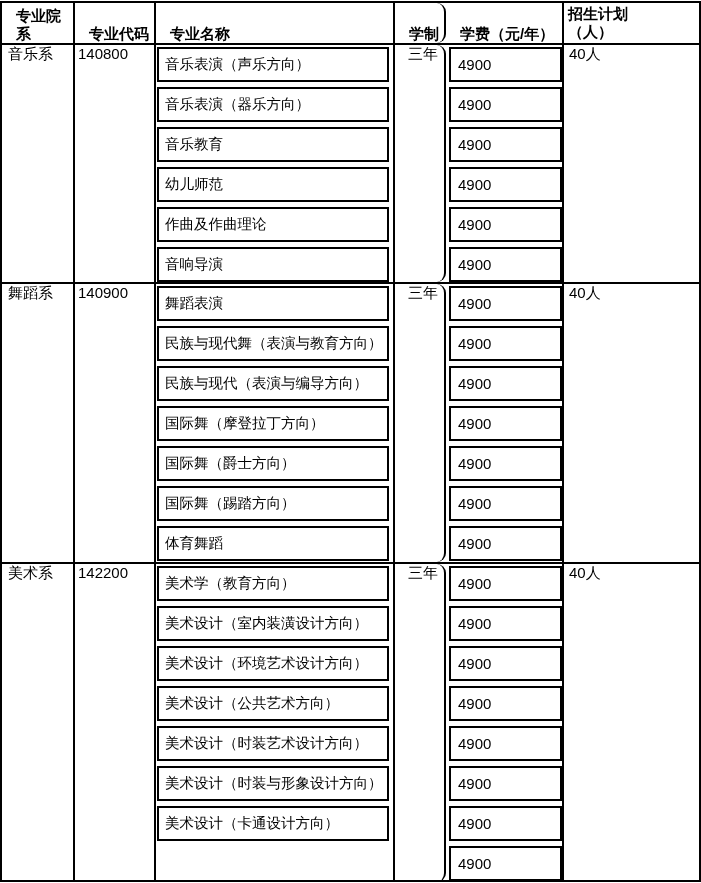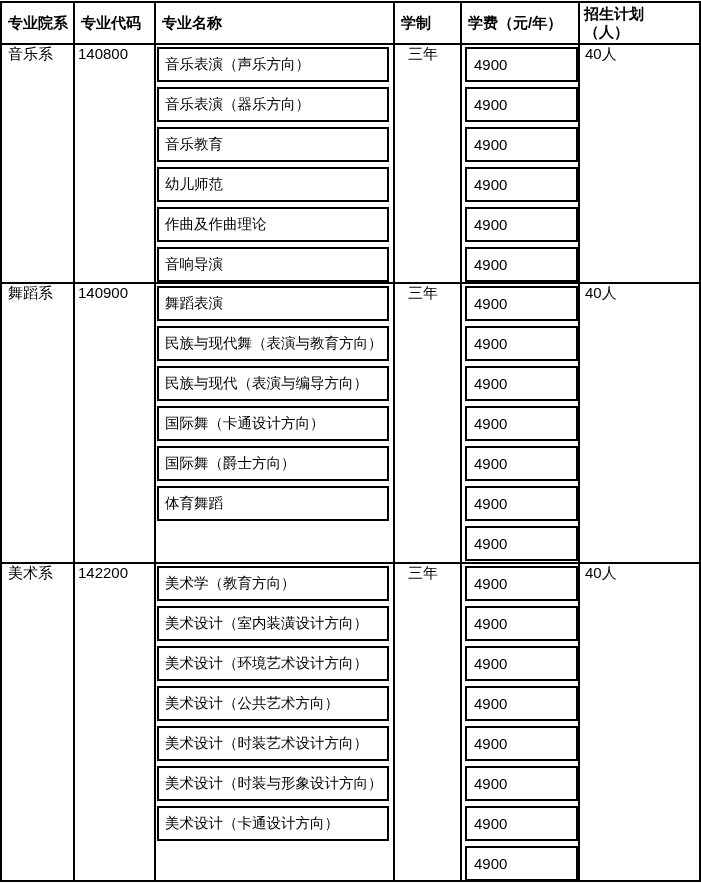"专业院系" .th { align-items: center -> flex-end; padding-left: 6px -> 14px }
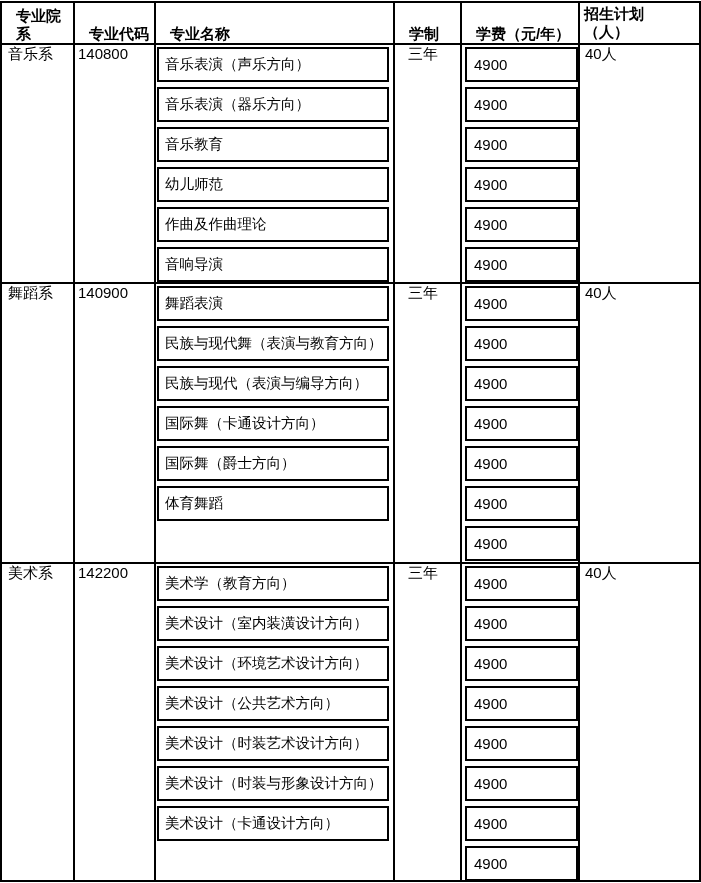"学制" .c4 { border-radius: none -> 9px; width: 67px -> 51px }
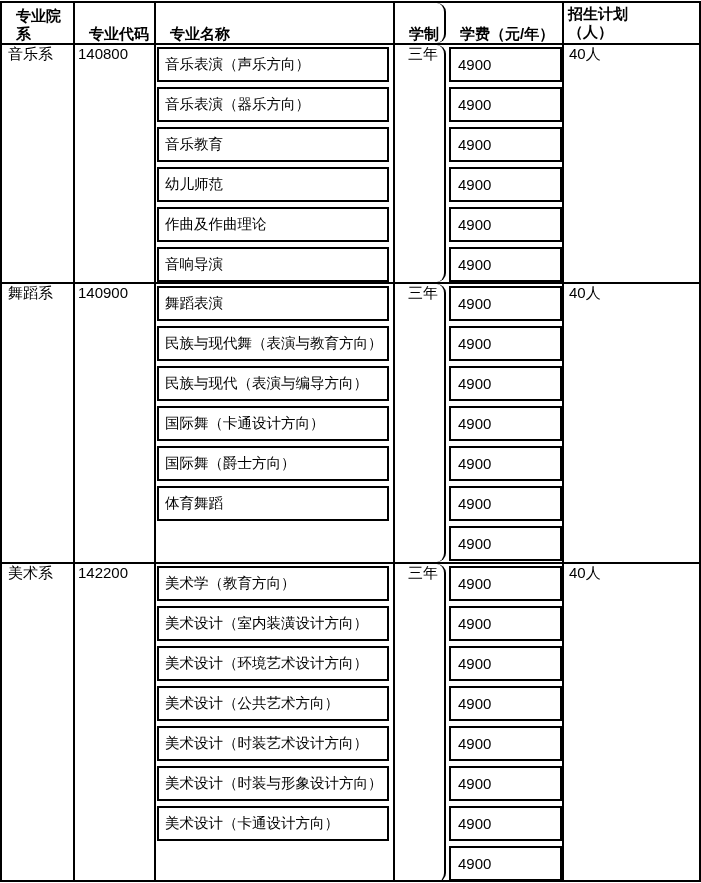"国际舞（卡通设计方向）" div.box { text: 卡通设计 -> 摩登拉丁 }
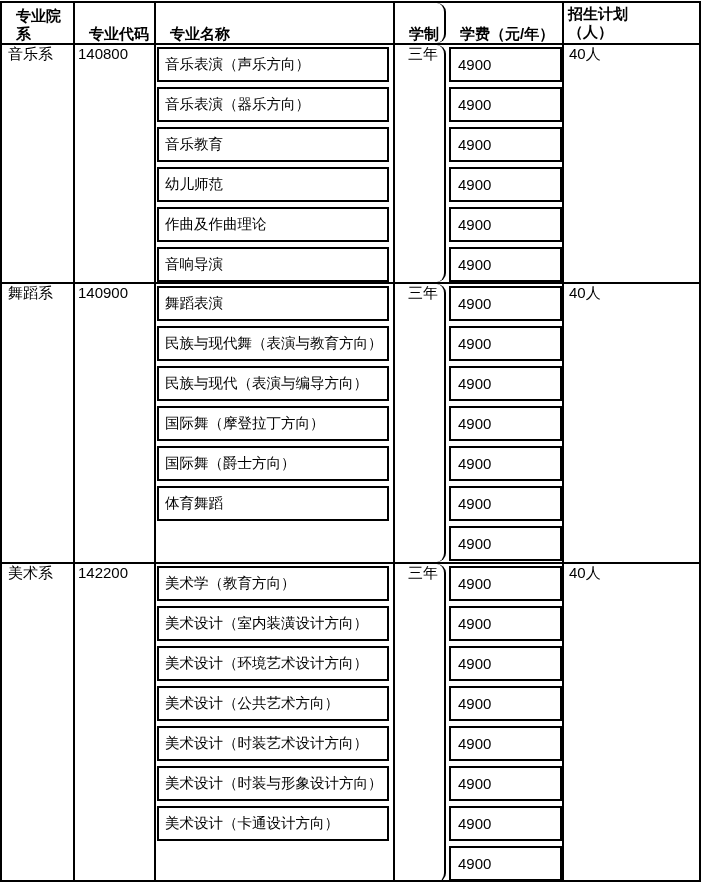"国际舞（踢踏方向）" div.box { html: none -> <div>国际舞（踢踏方向）</div> }
